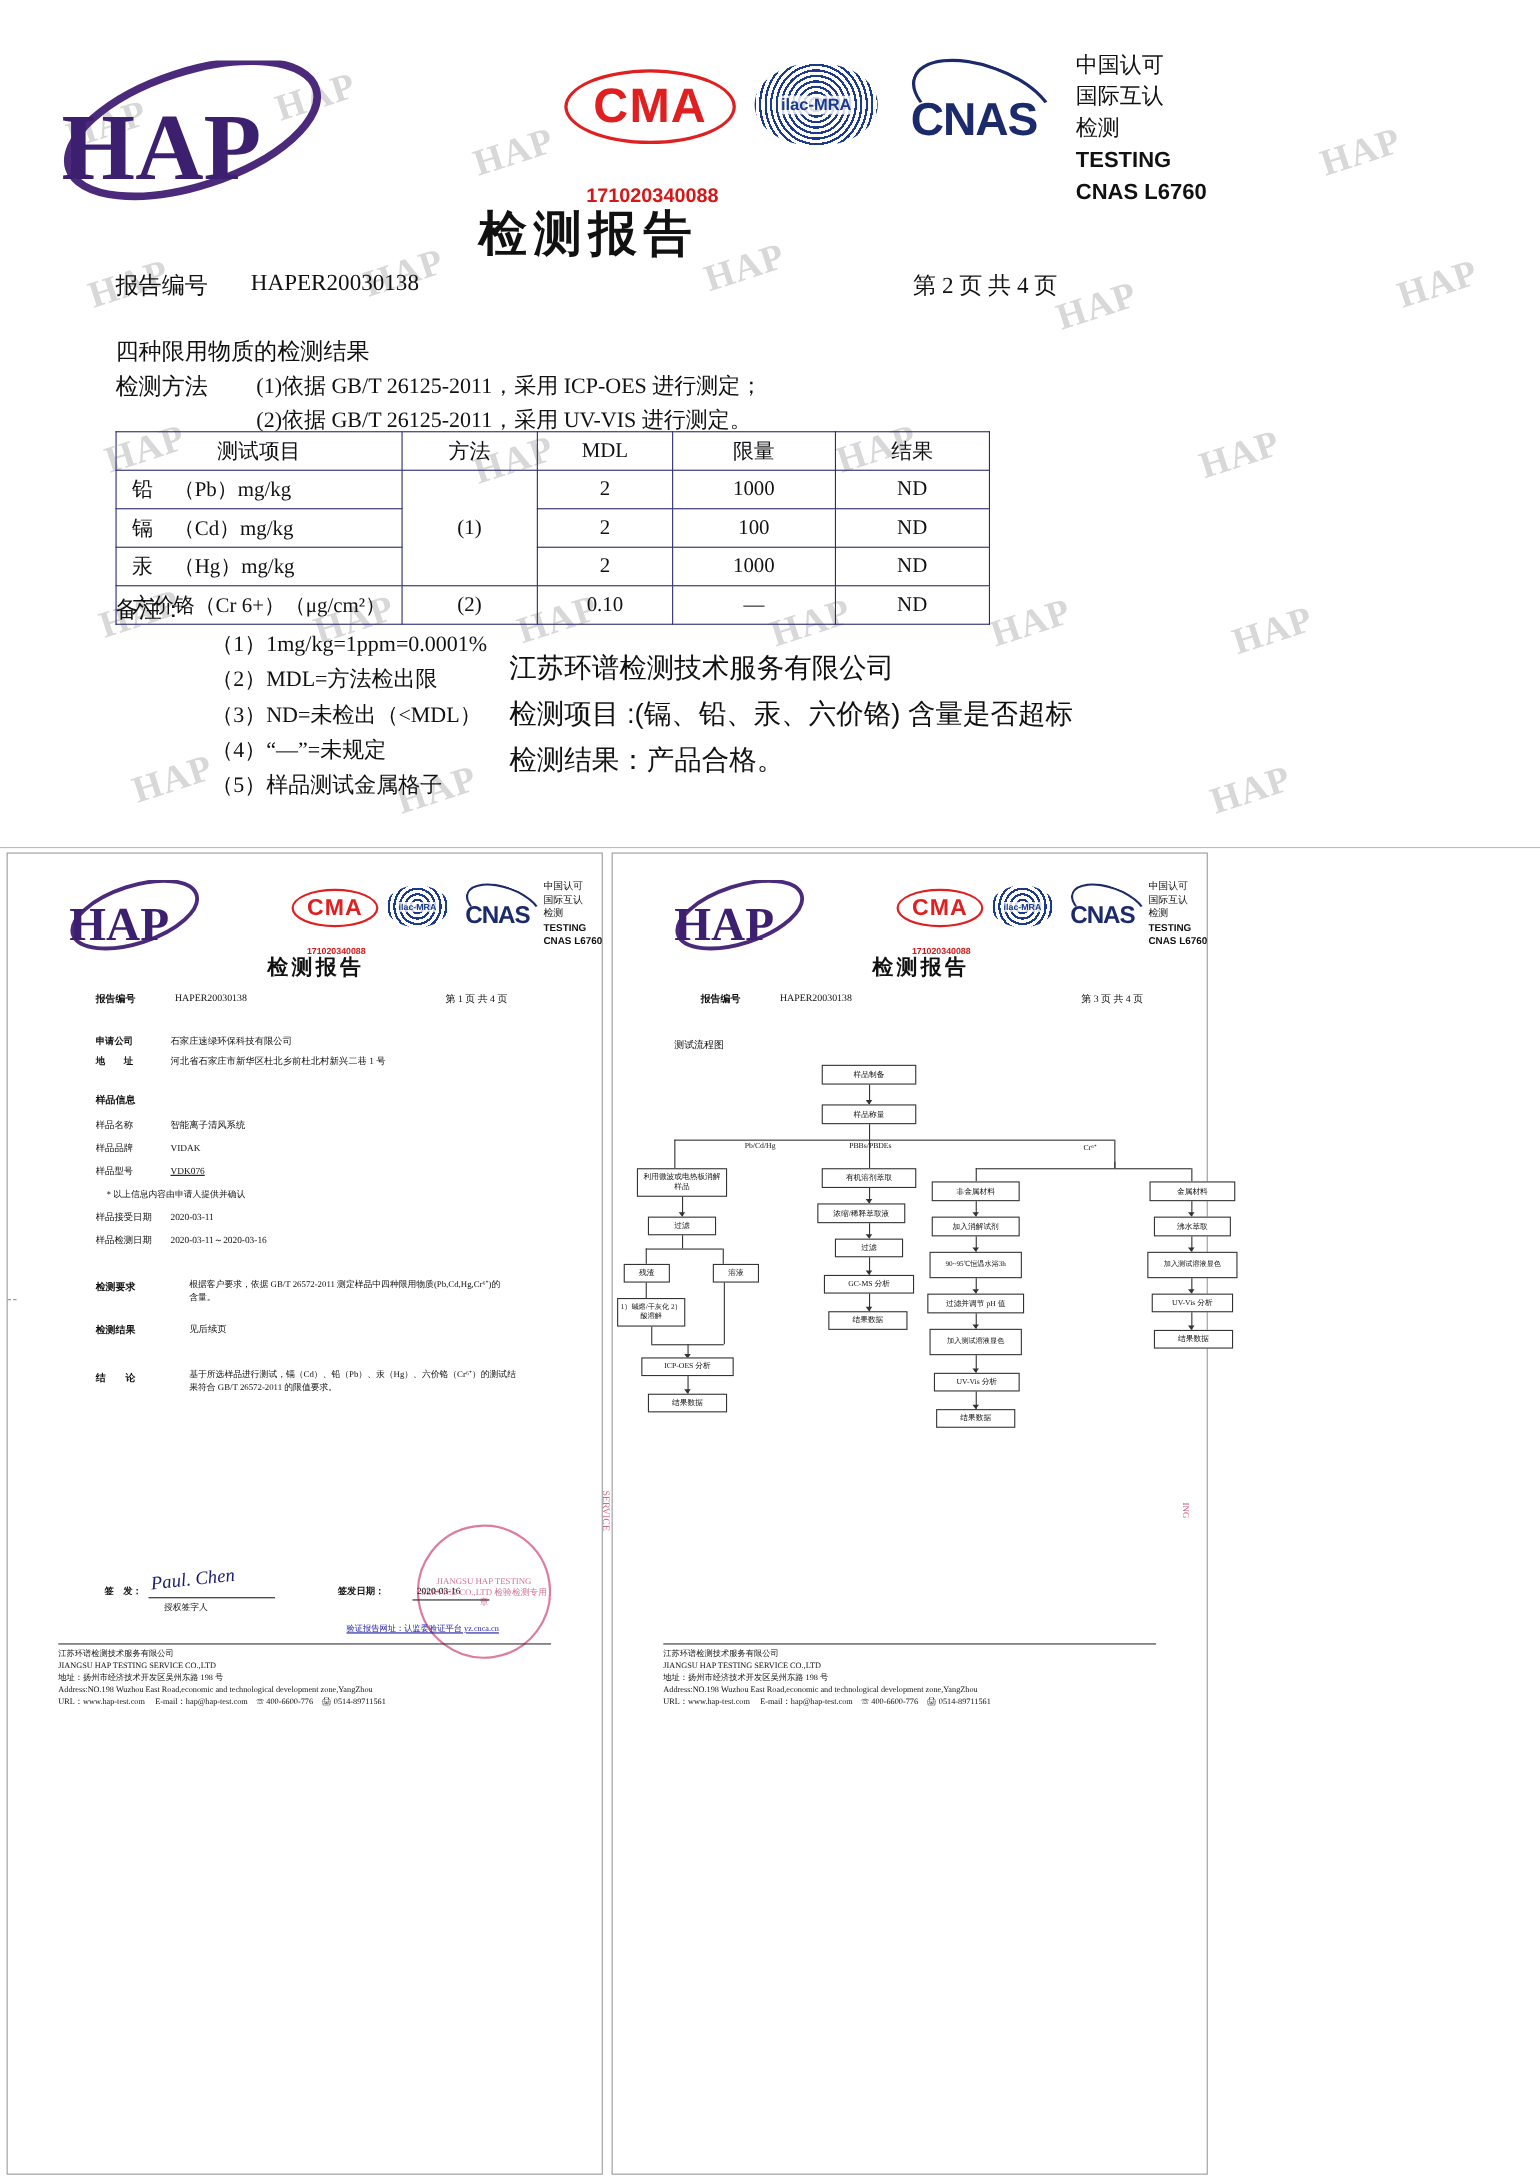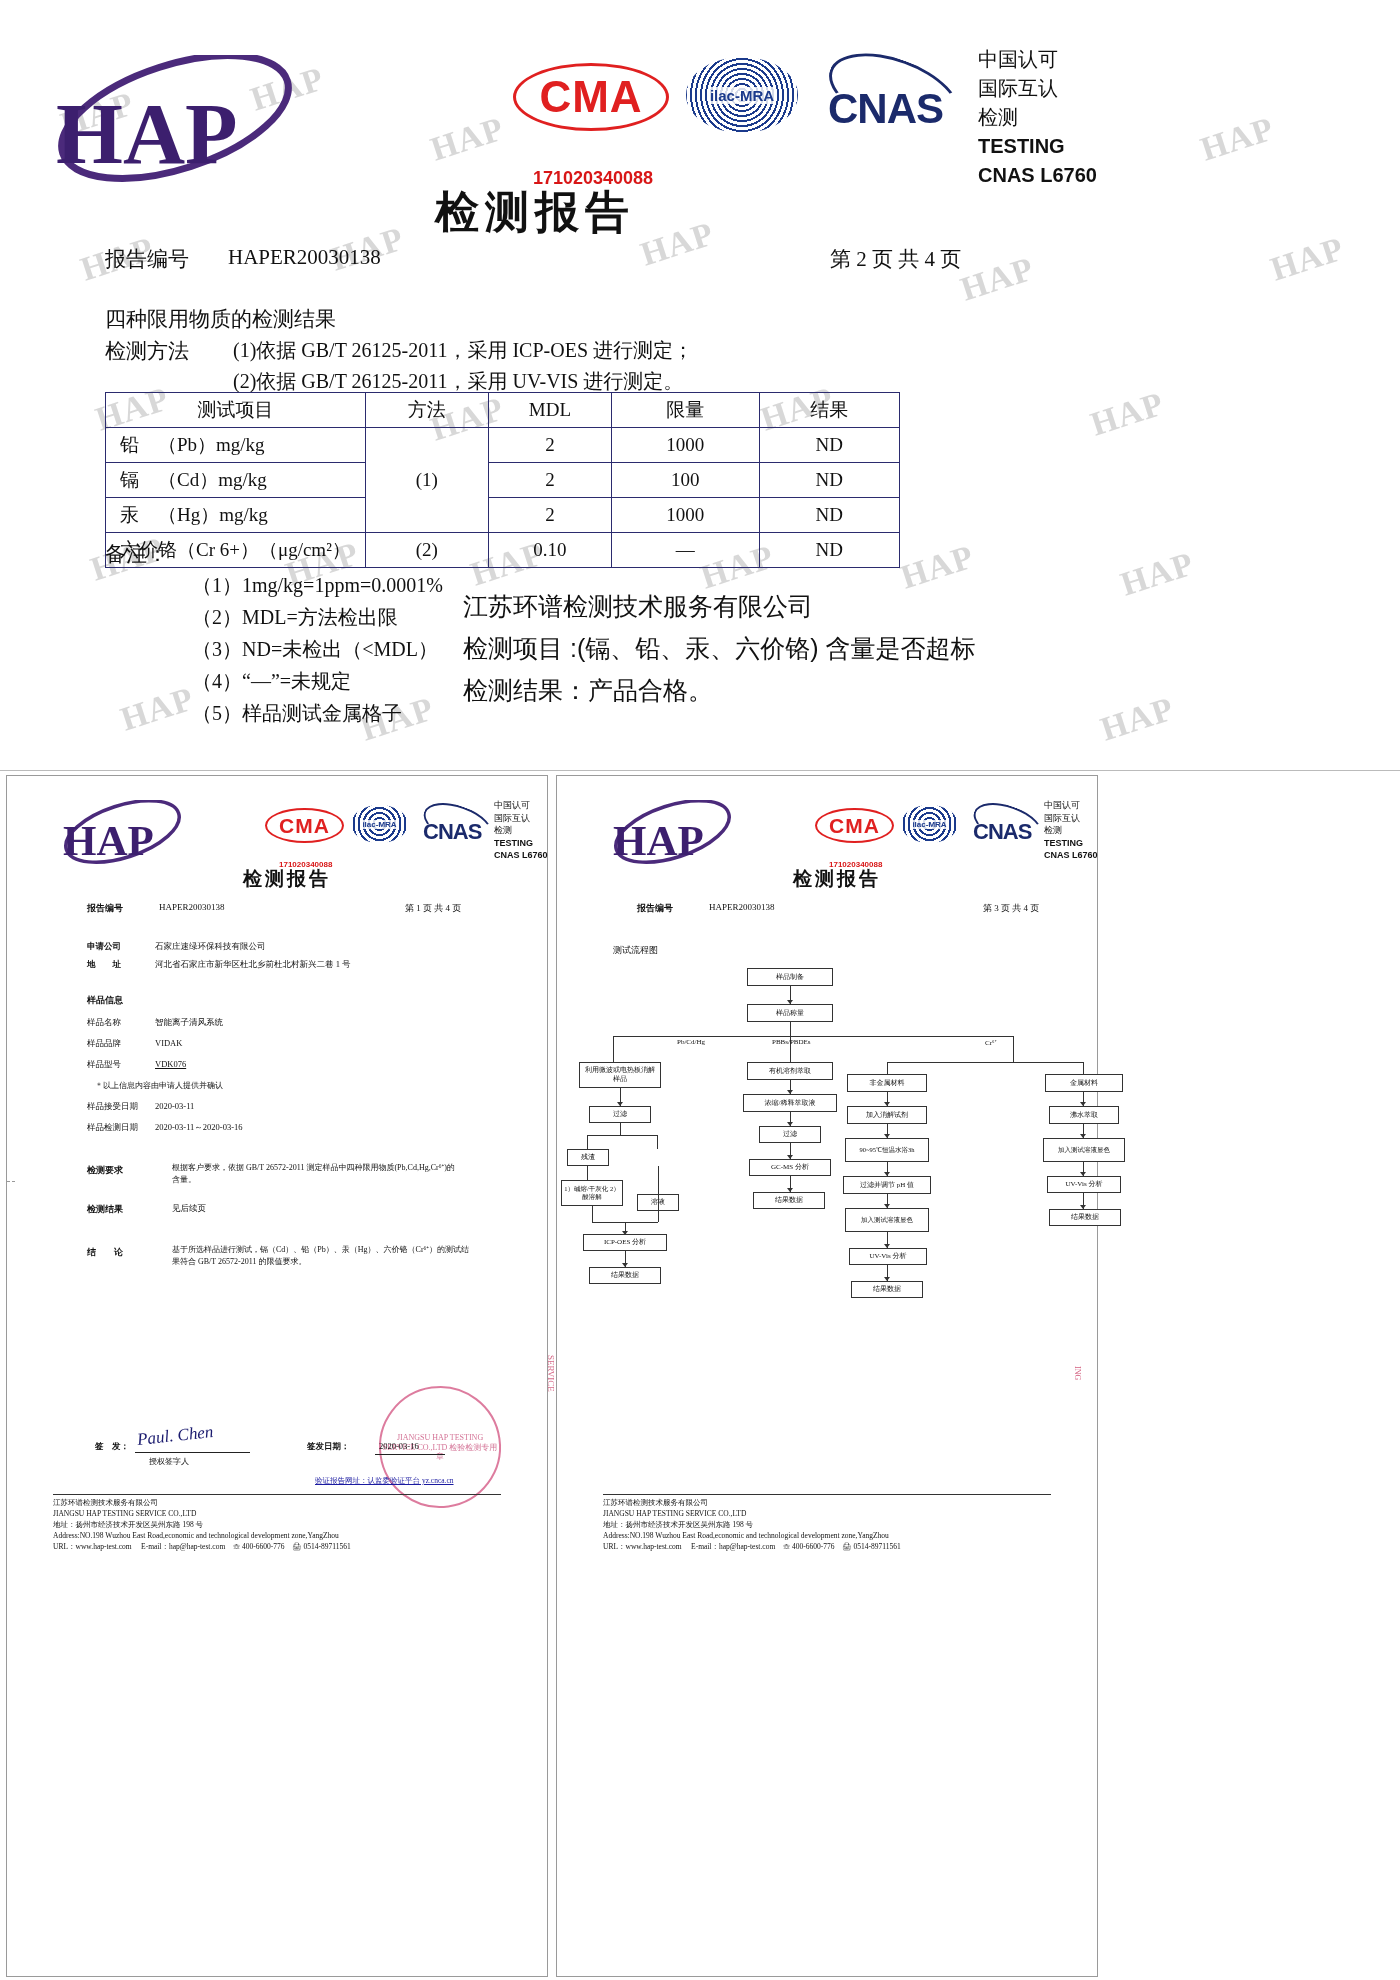"浓缩/稀释萃取液" div.fbox { width: 94px -> 80px }
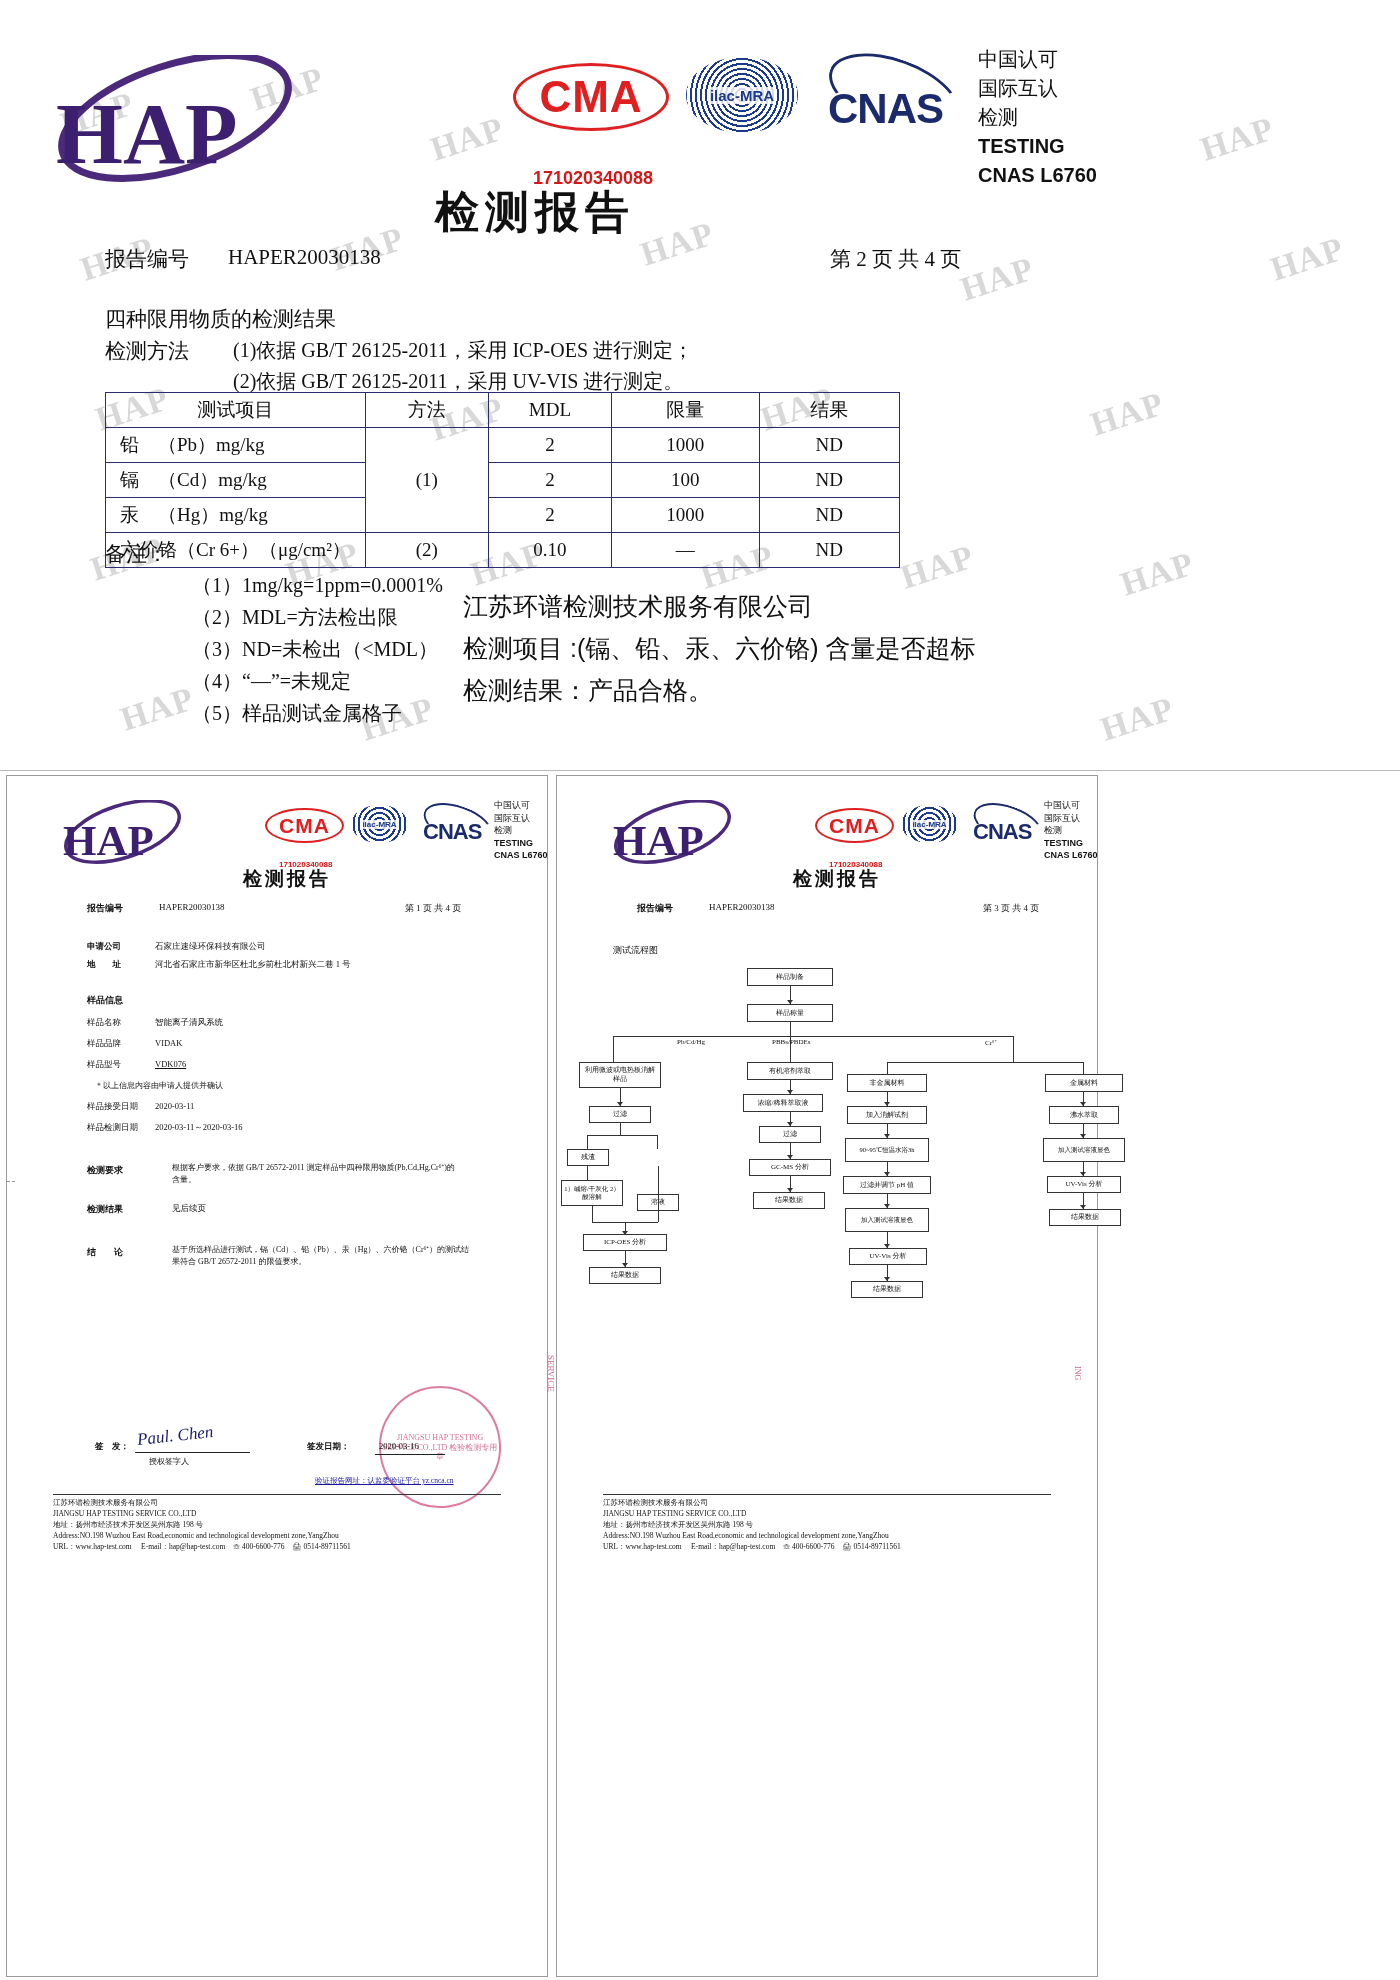"溶液" div.fbox { left: 80px -> 91px; margin-top: 45px -> none }
